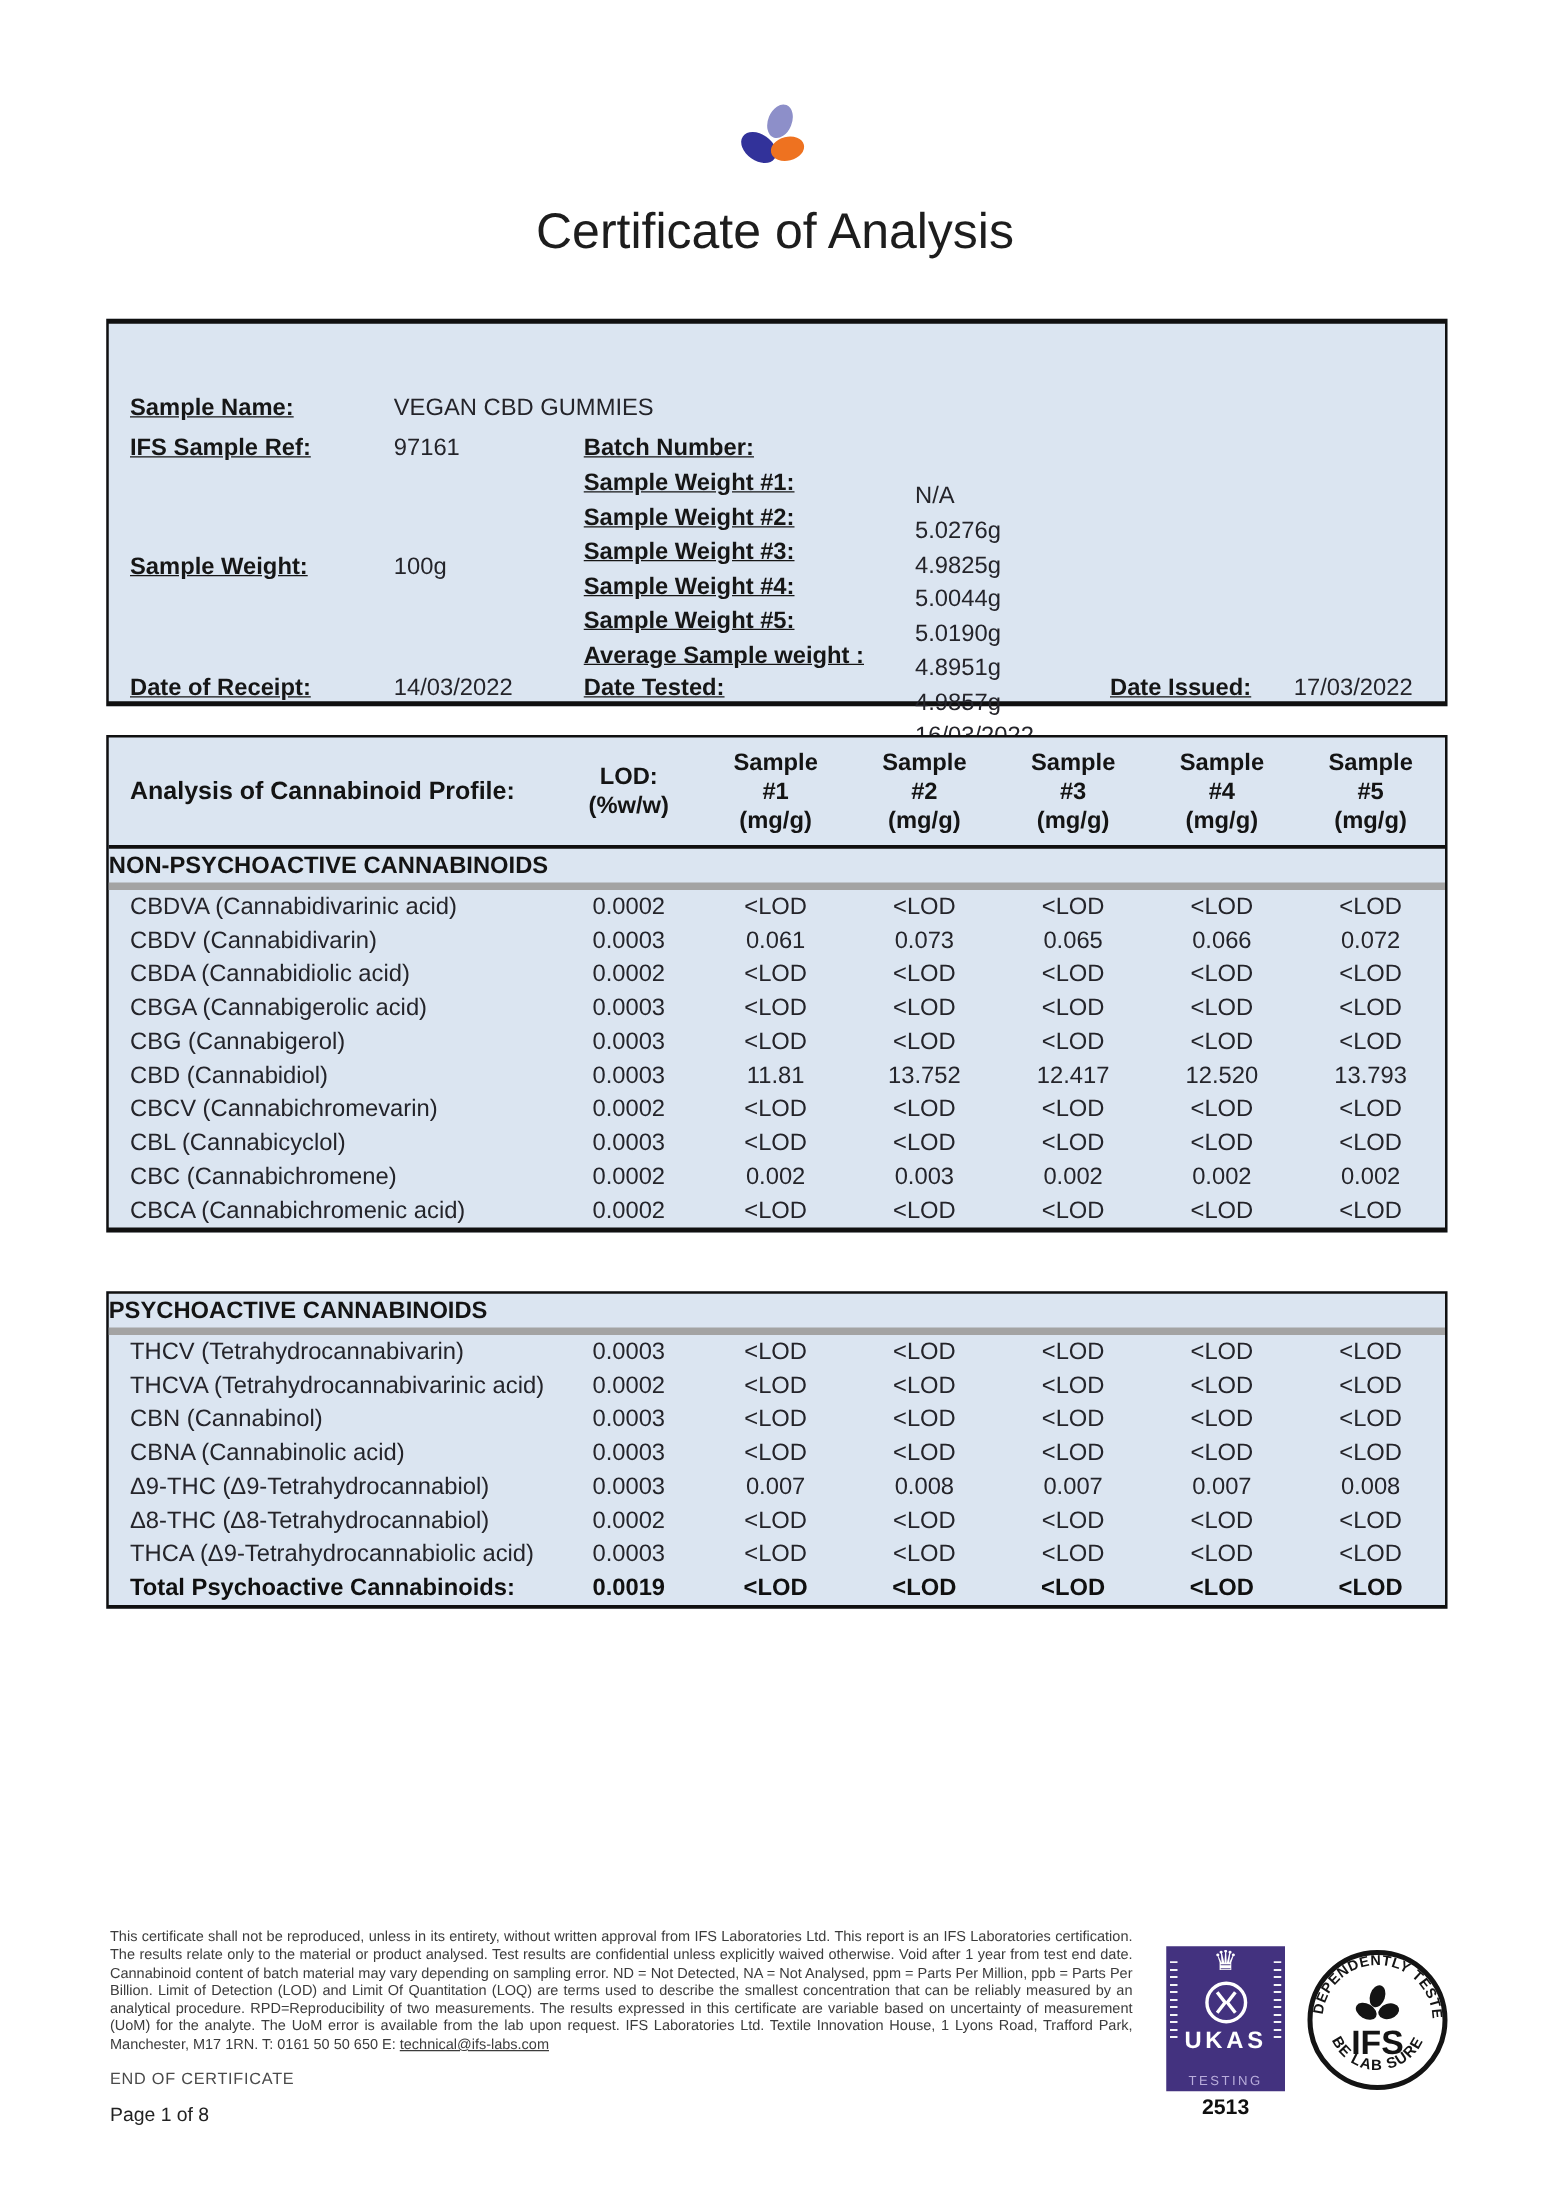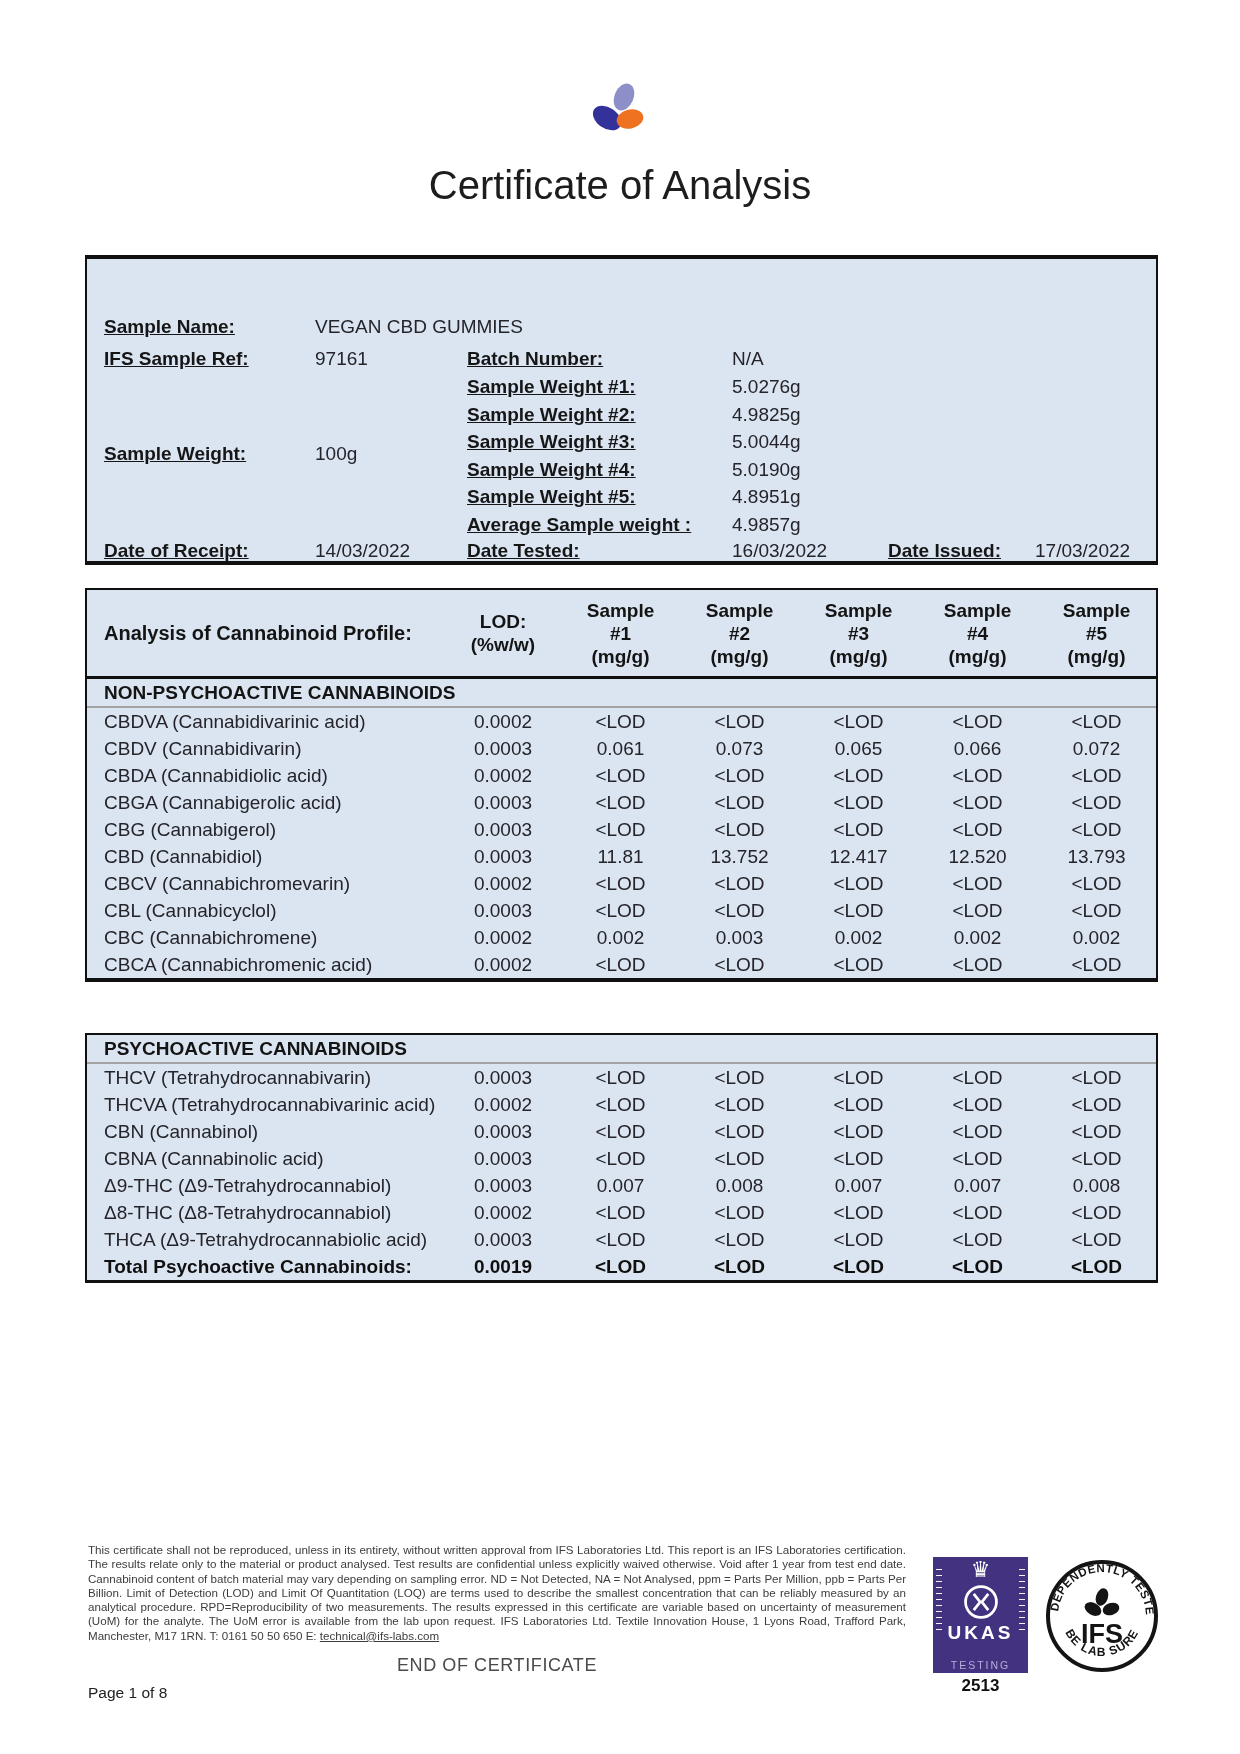"N/A" .cD { margin-top: none -> 38px }
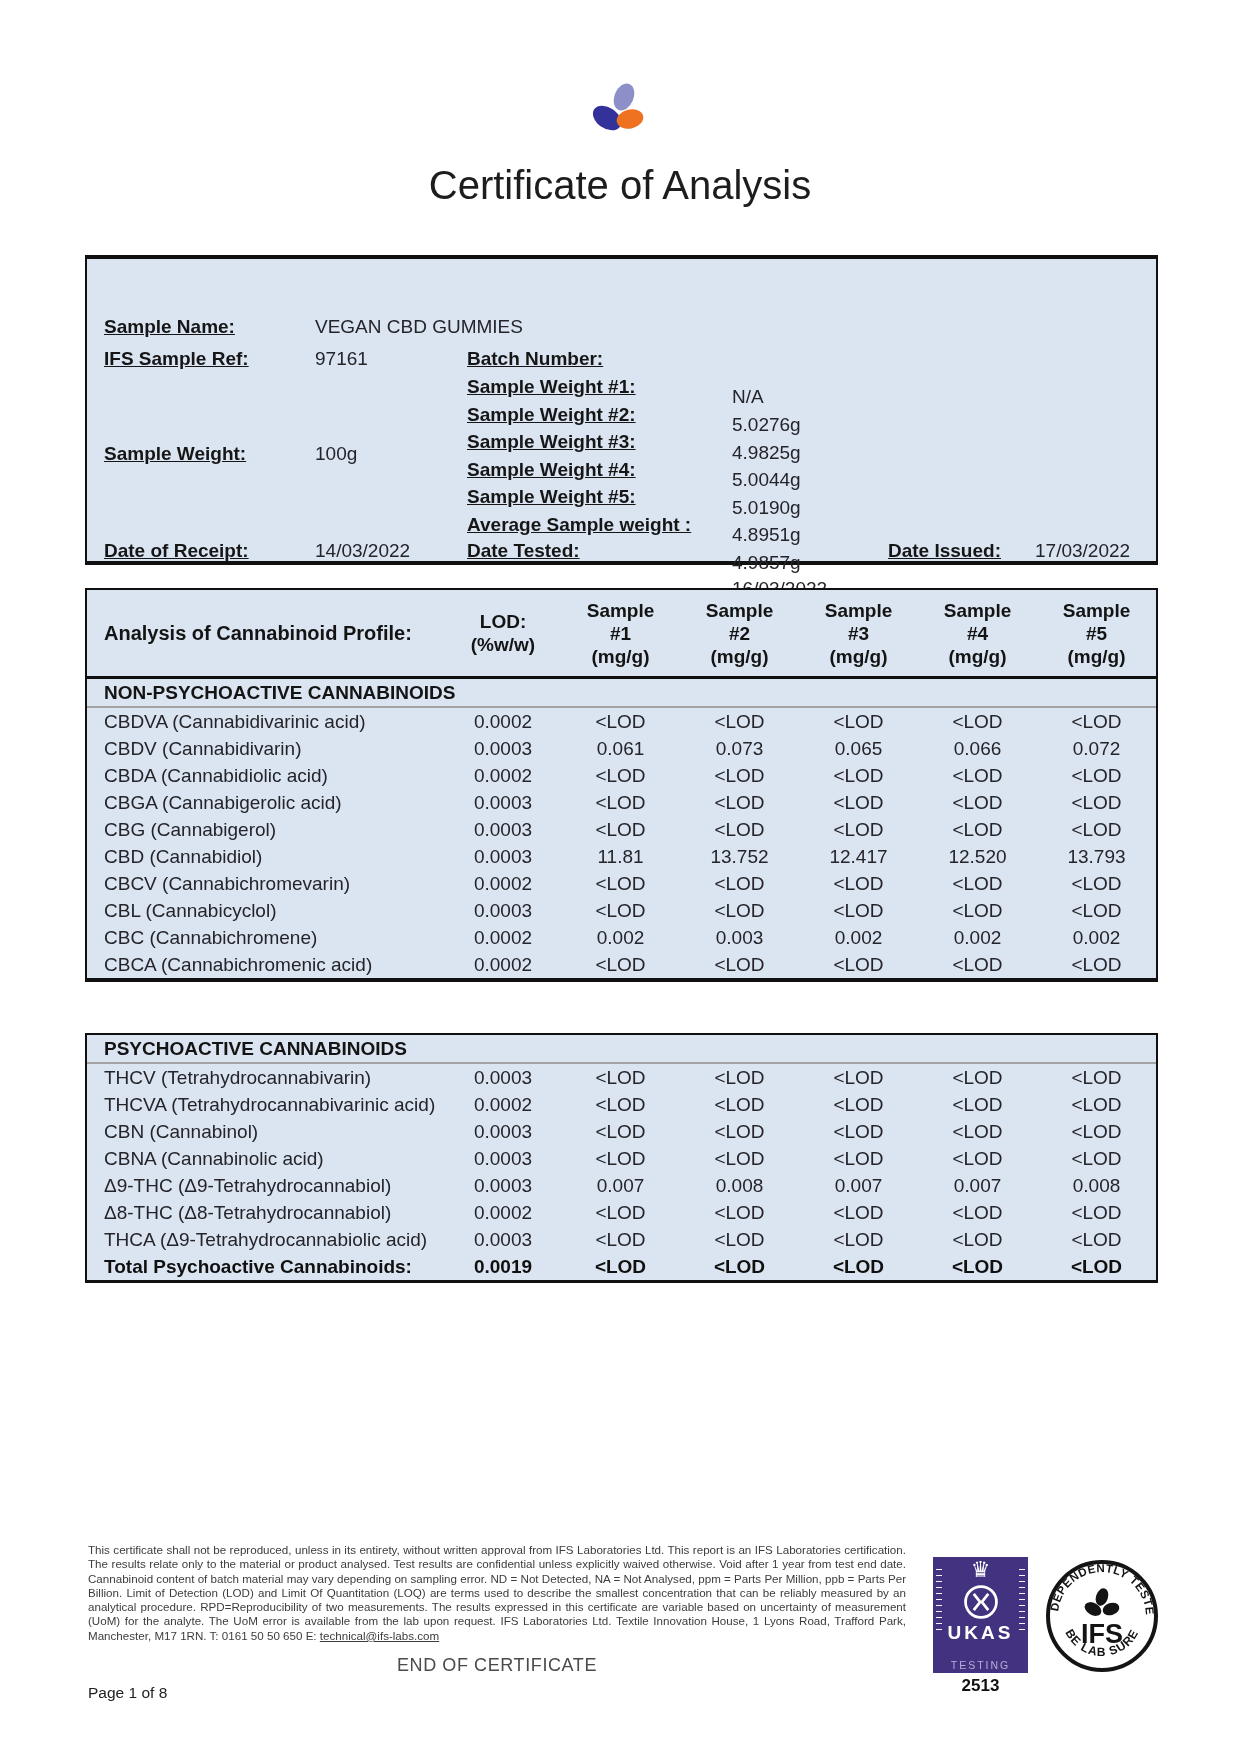"NON-PSYCHOACTIVE CANNABINOIDS" .section-bar { border-bottom: 2px solid #a3a3a3 -> 6px solid #a3a3a3; padding-left: 17px -> none }
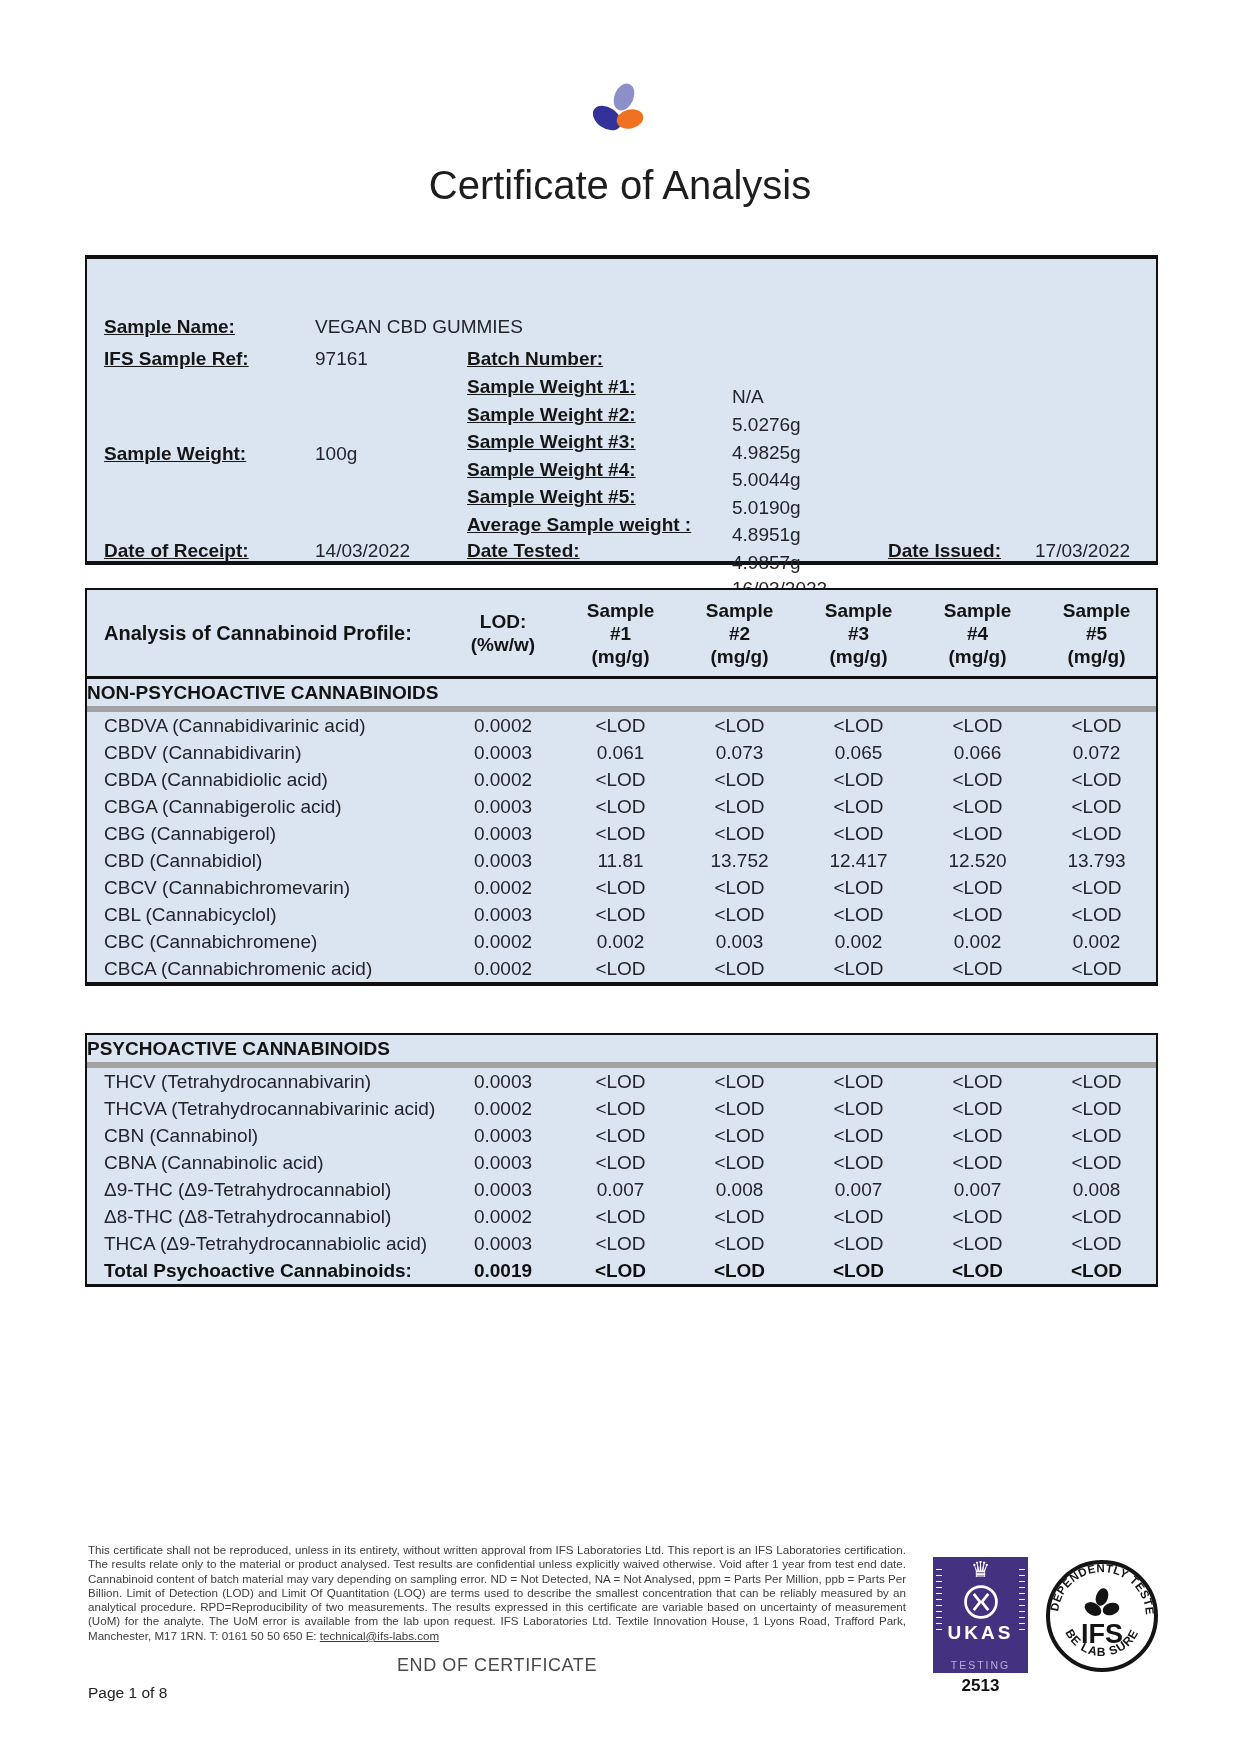"END OF CERTIFICATE" .end-cert { font-size: 18px -> 13px; text-align: center -> left }
